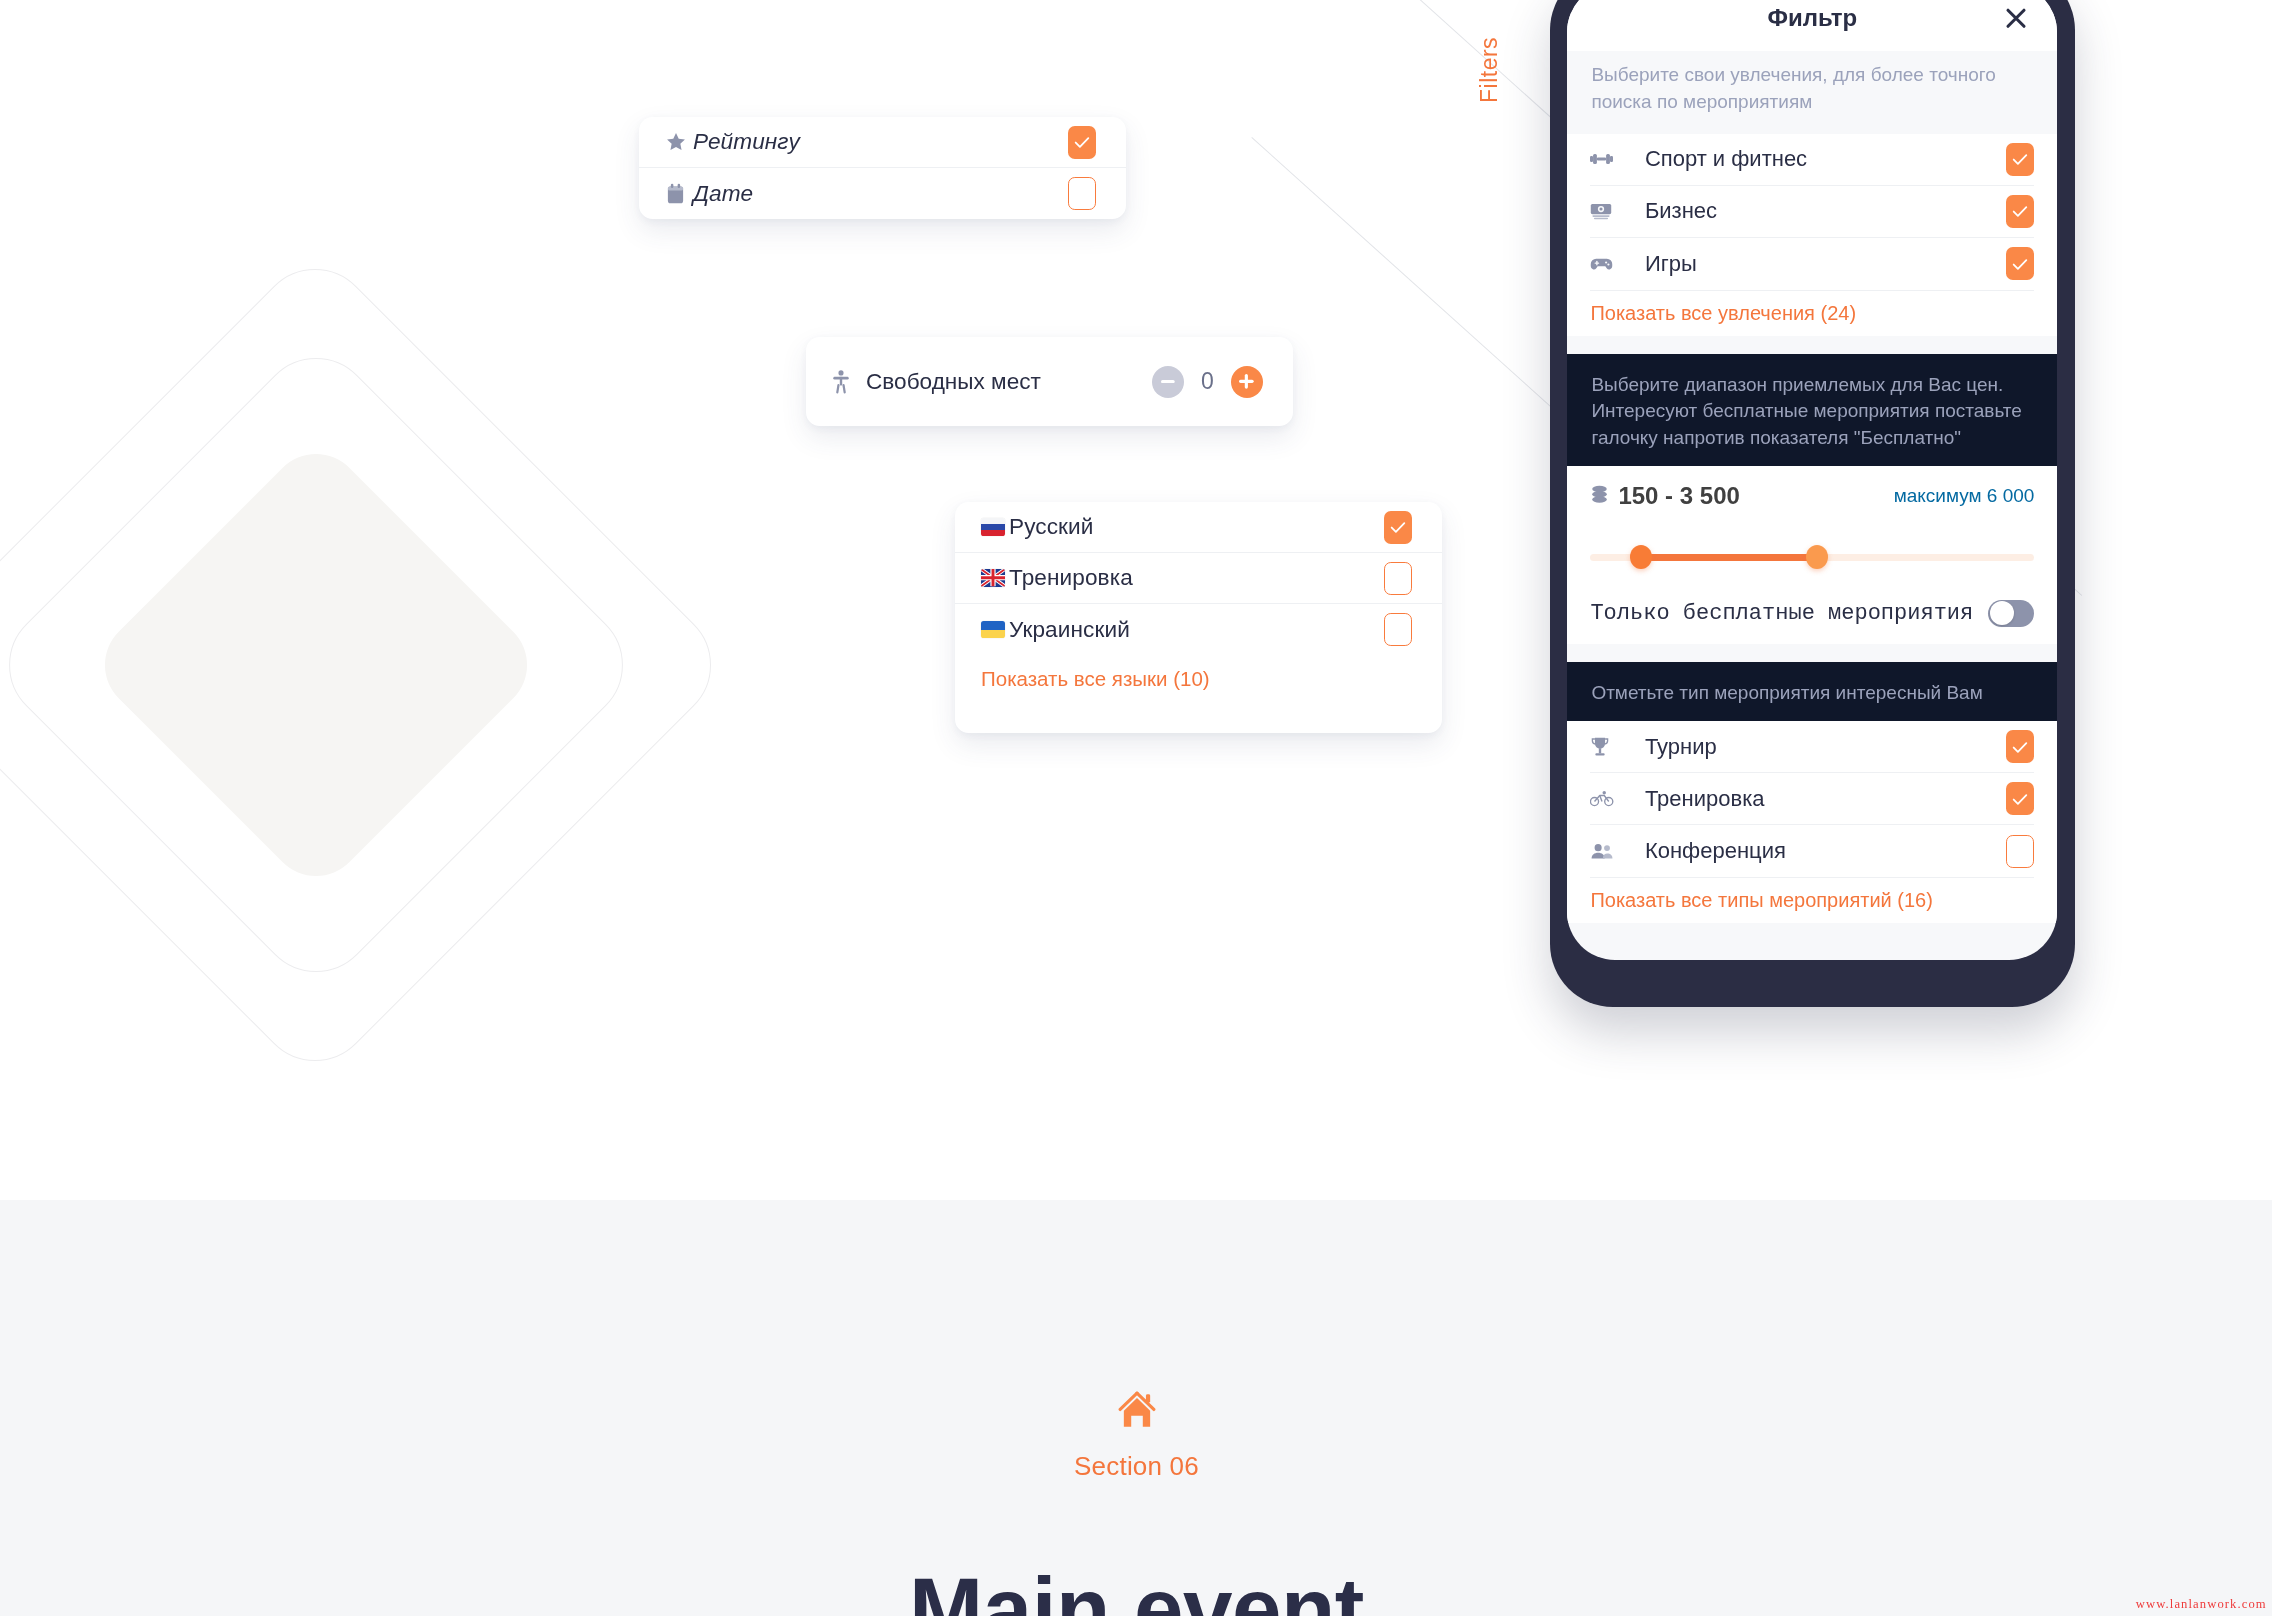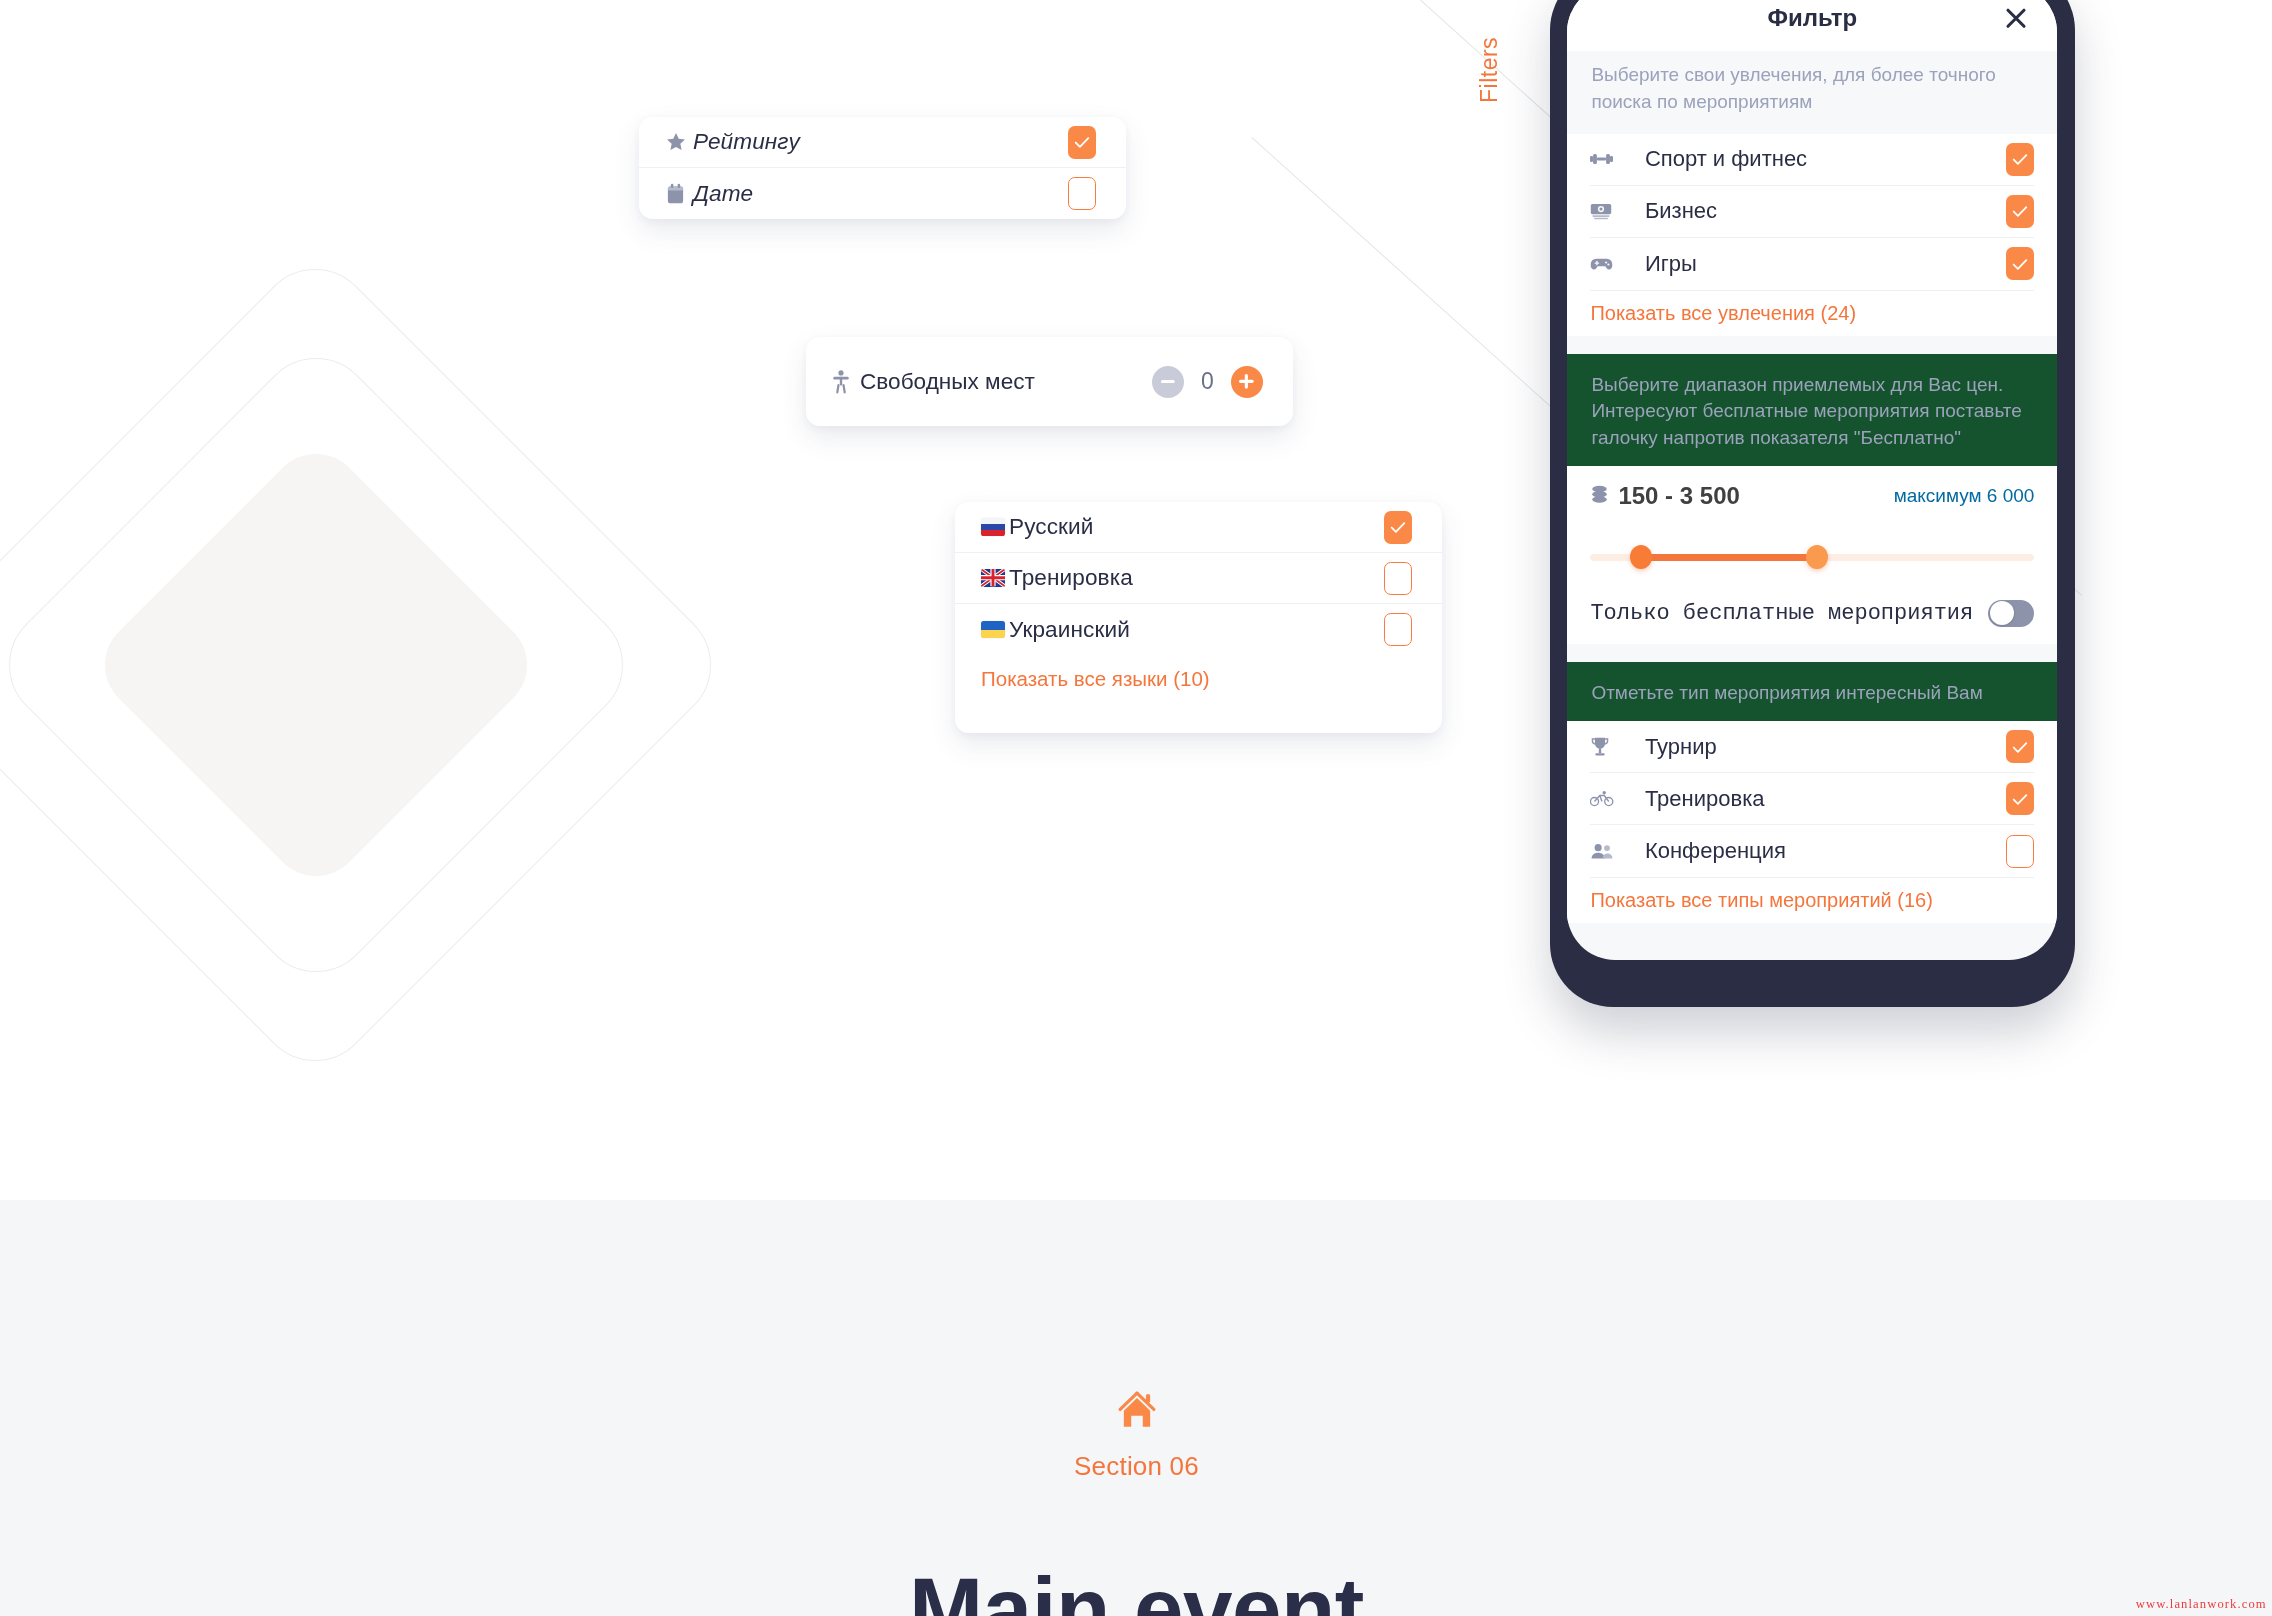"Свободных мест" #card-seats .inner { gap: none -> 6px }
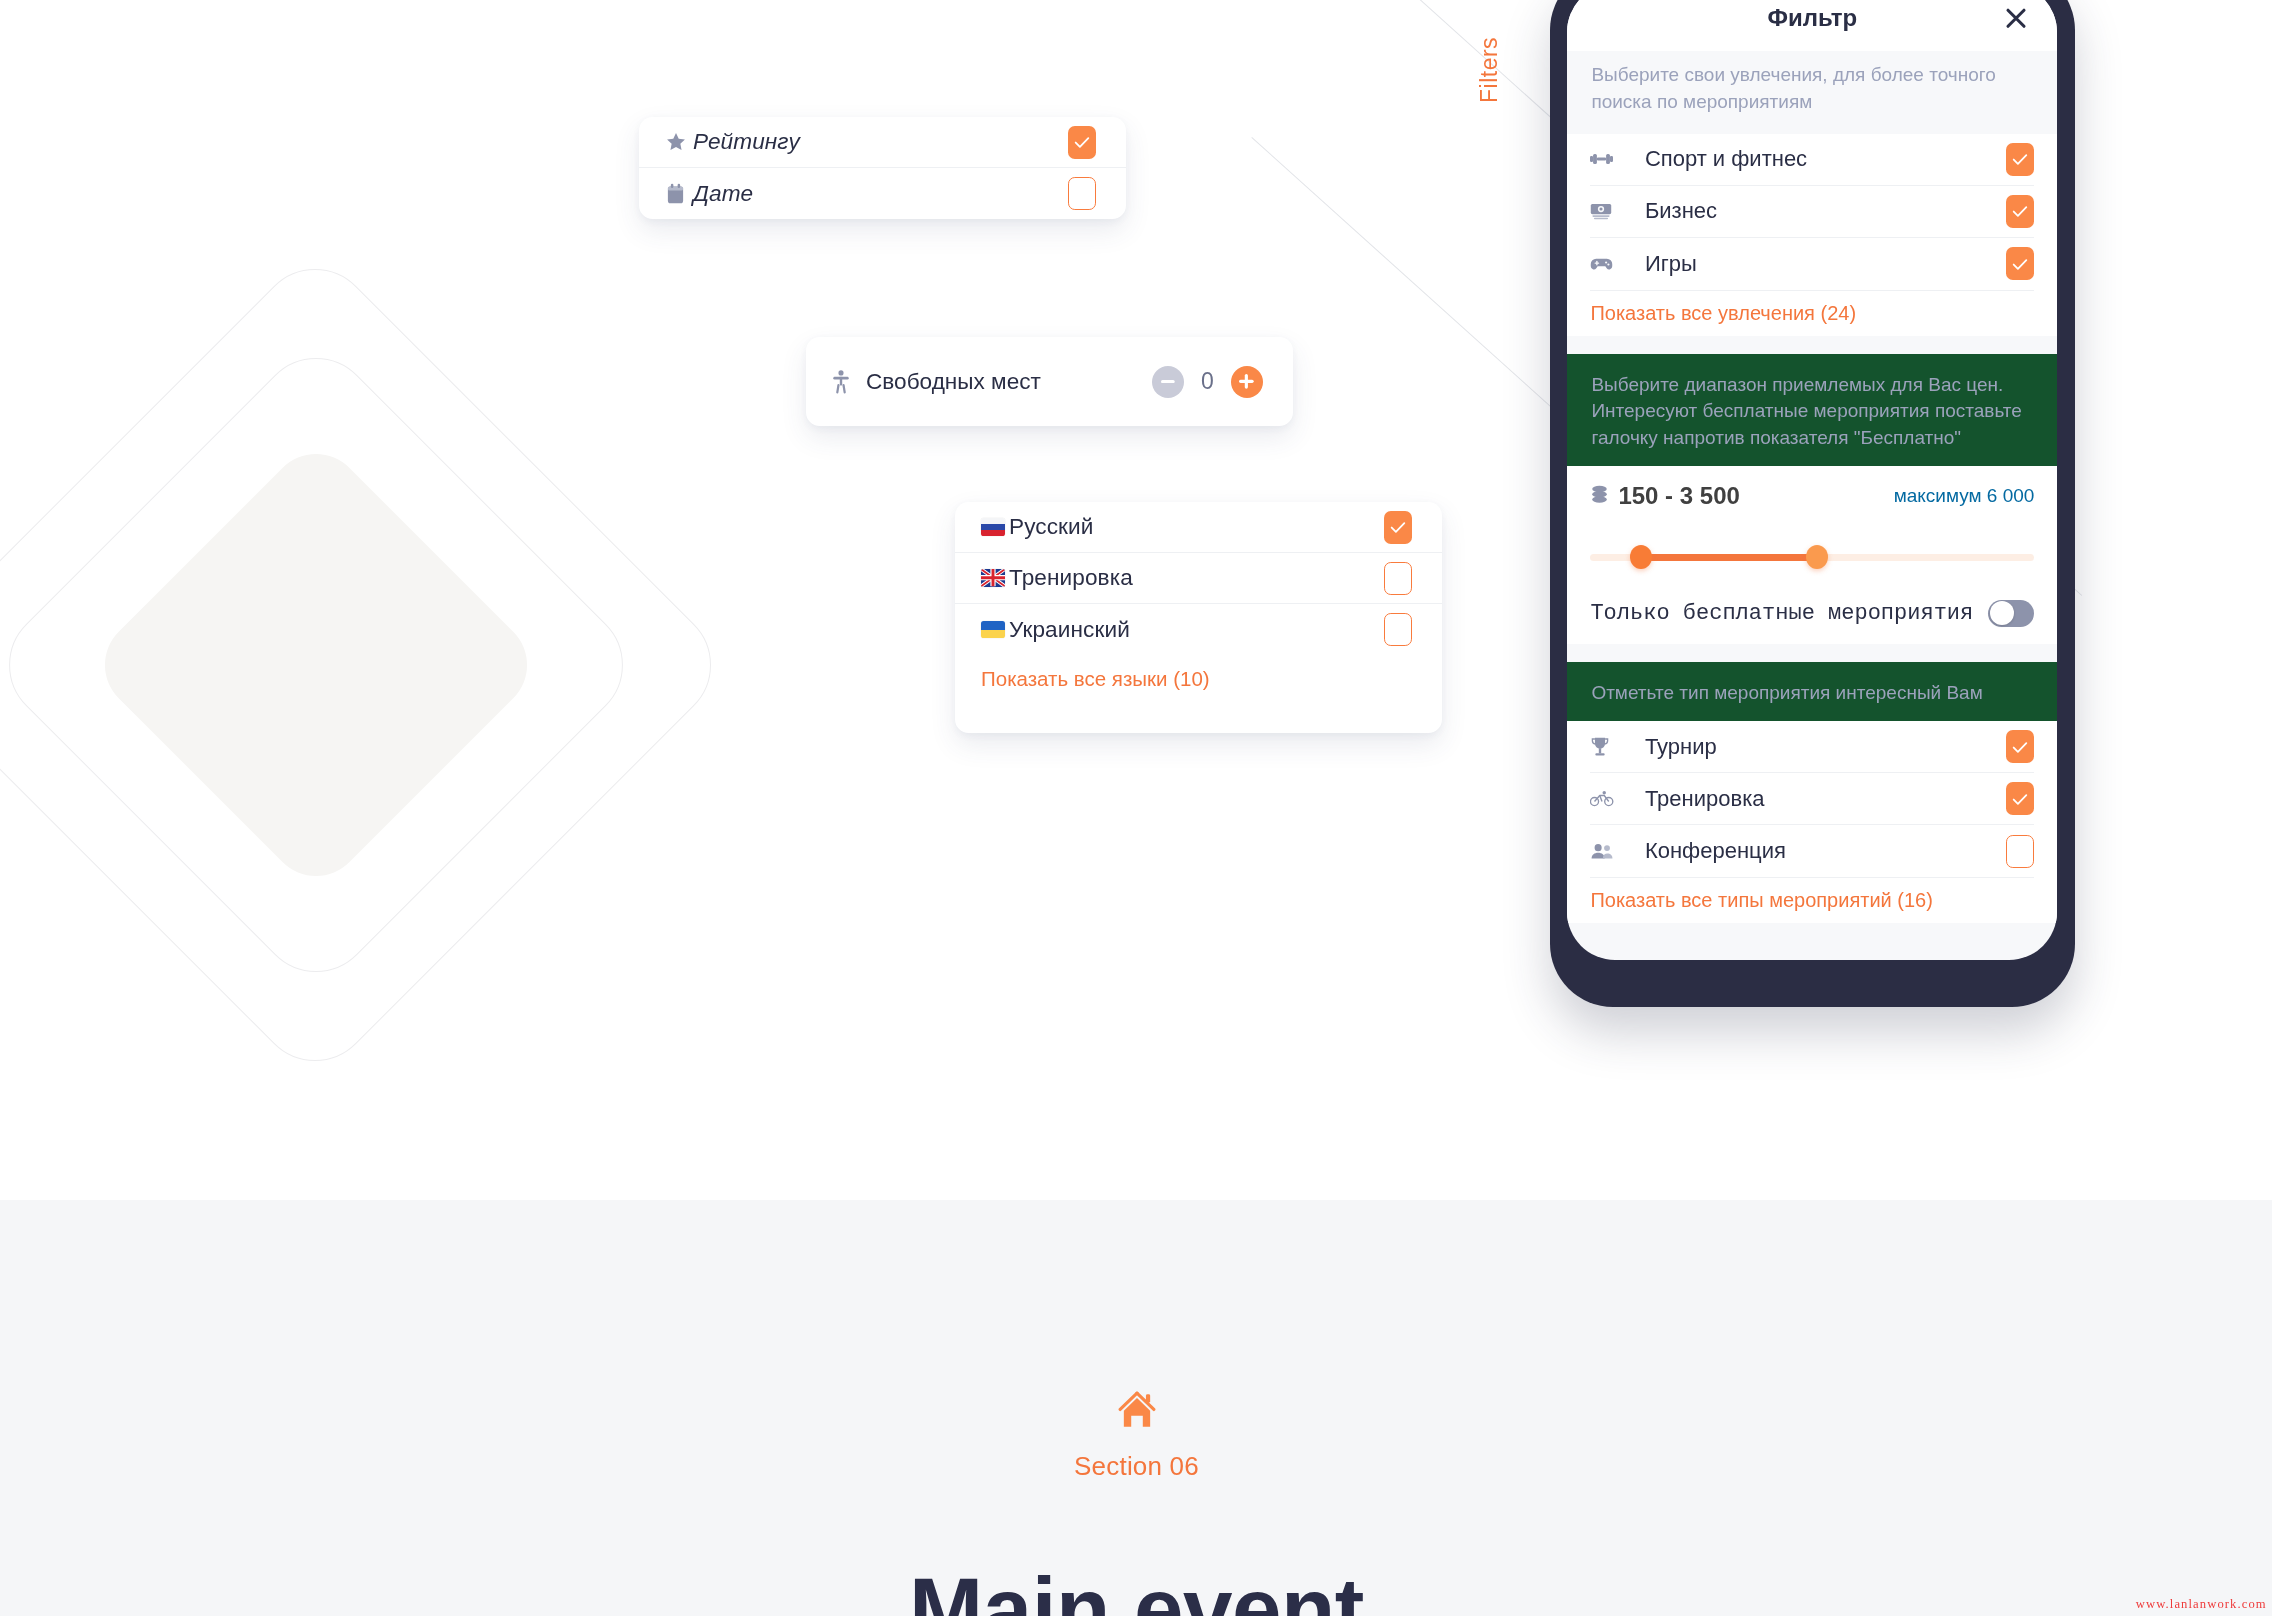"Выберите диапазон приемлемых для Вас" .ph-sectnote { background: #14532d -> #0f172a }
